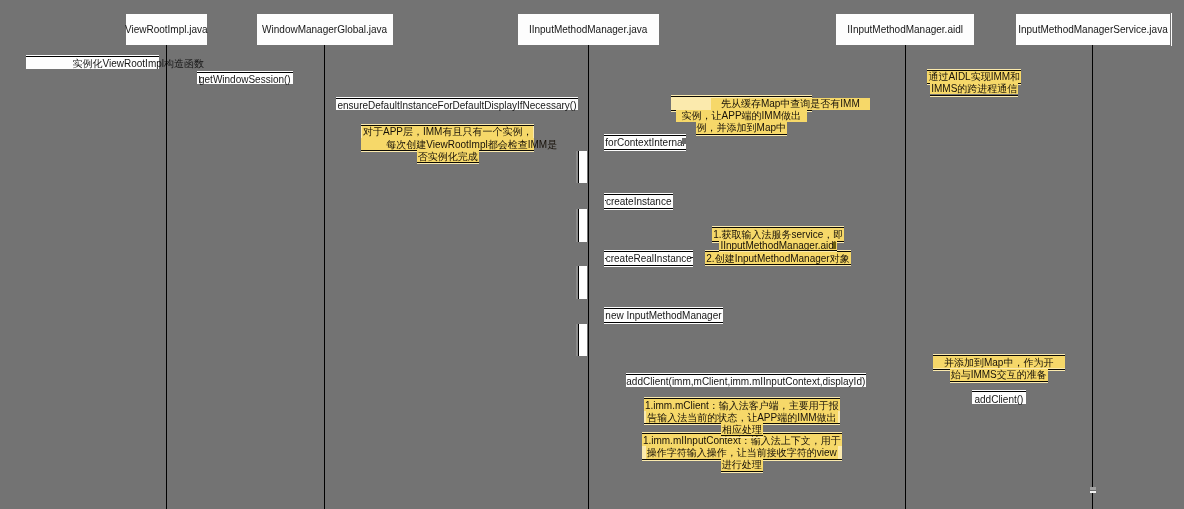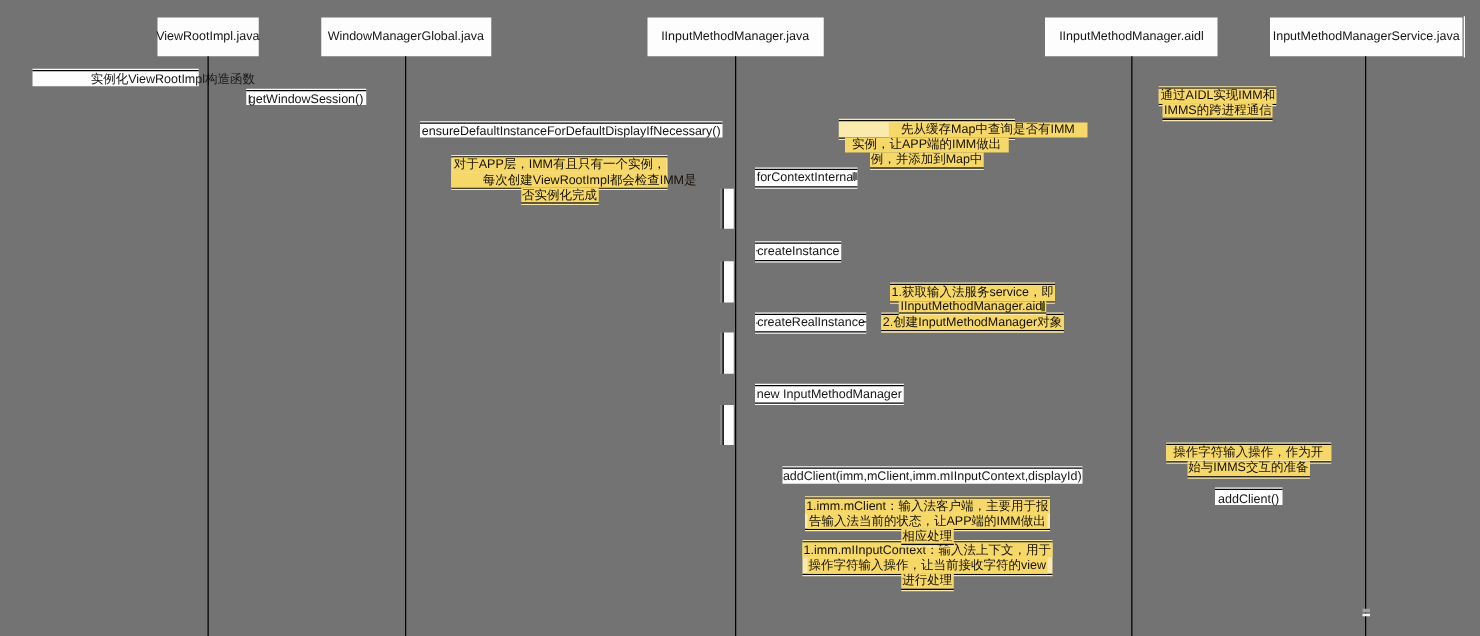"操作字符输入操作，作为开" span { text: 操作字符输入操作 -> 并添加到Map中 }
